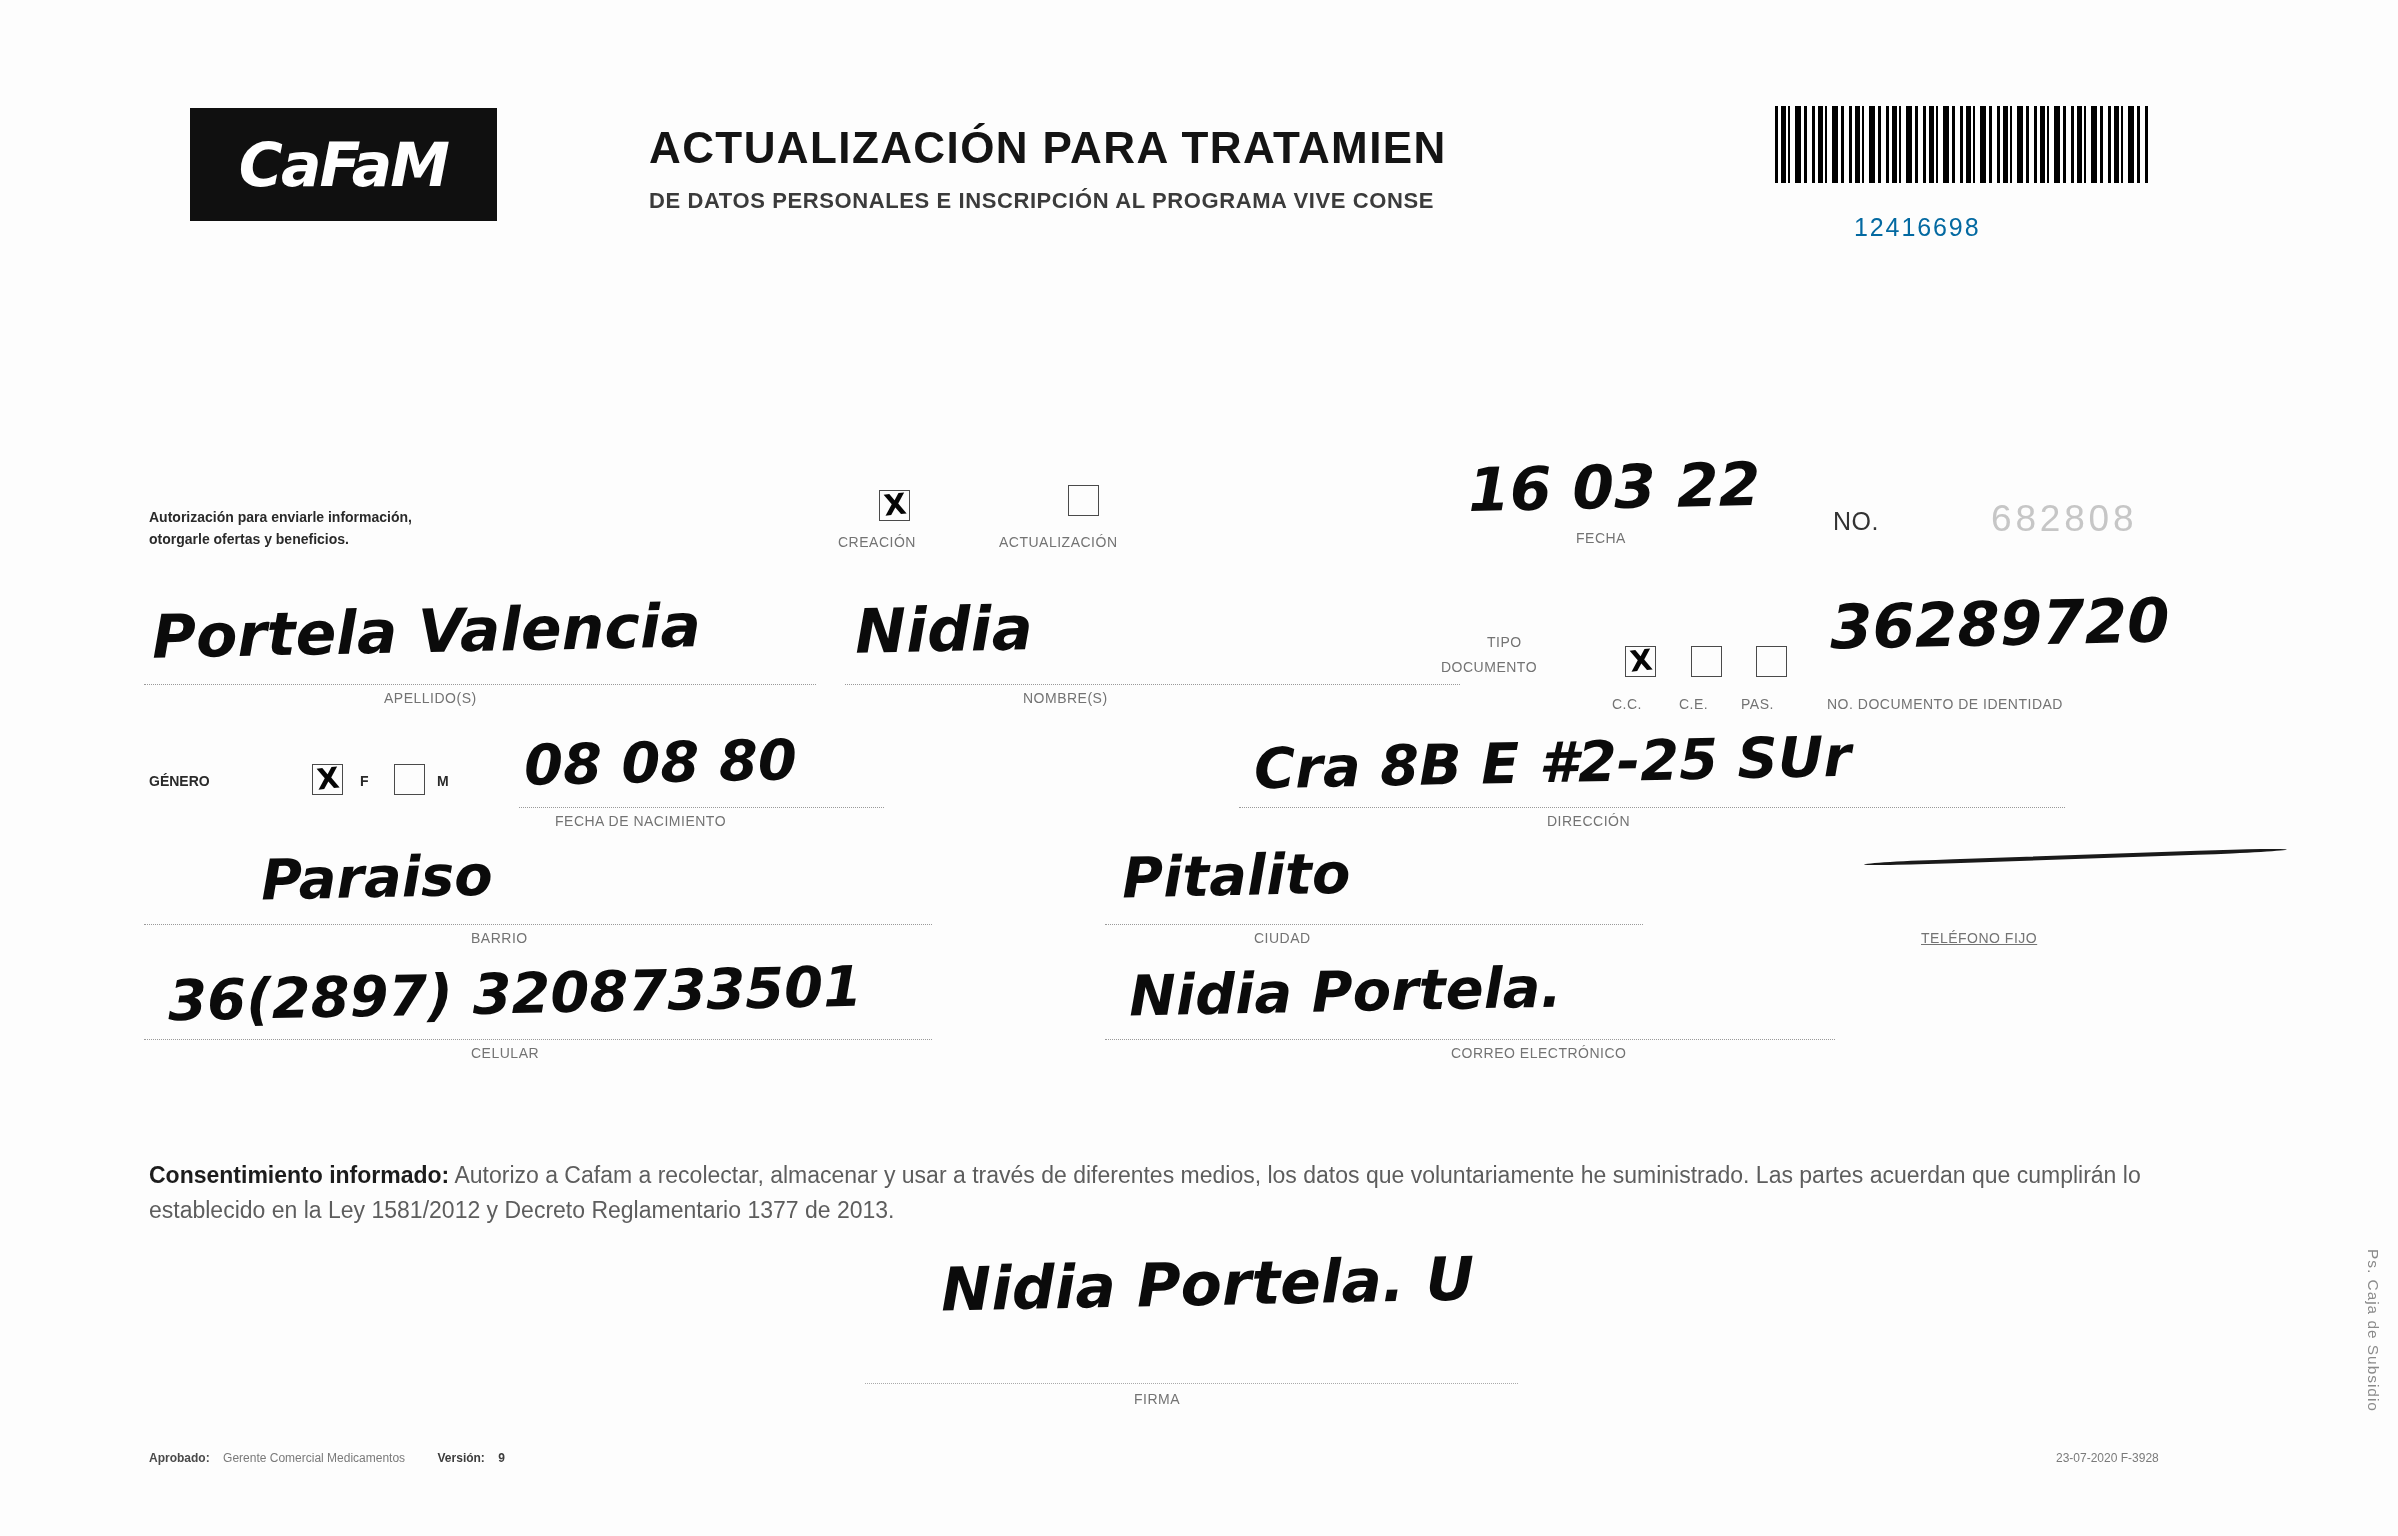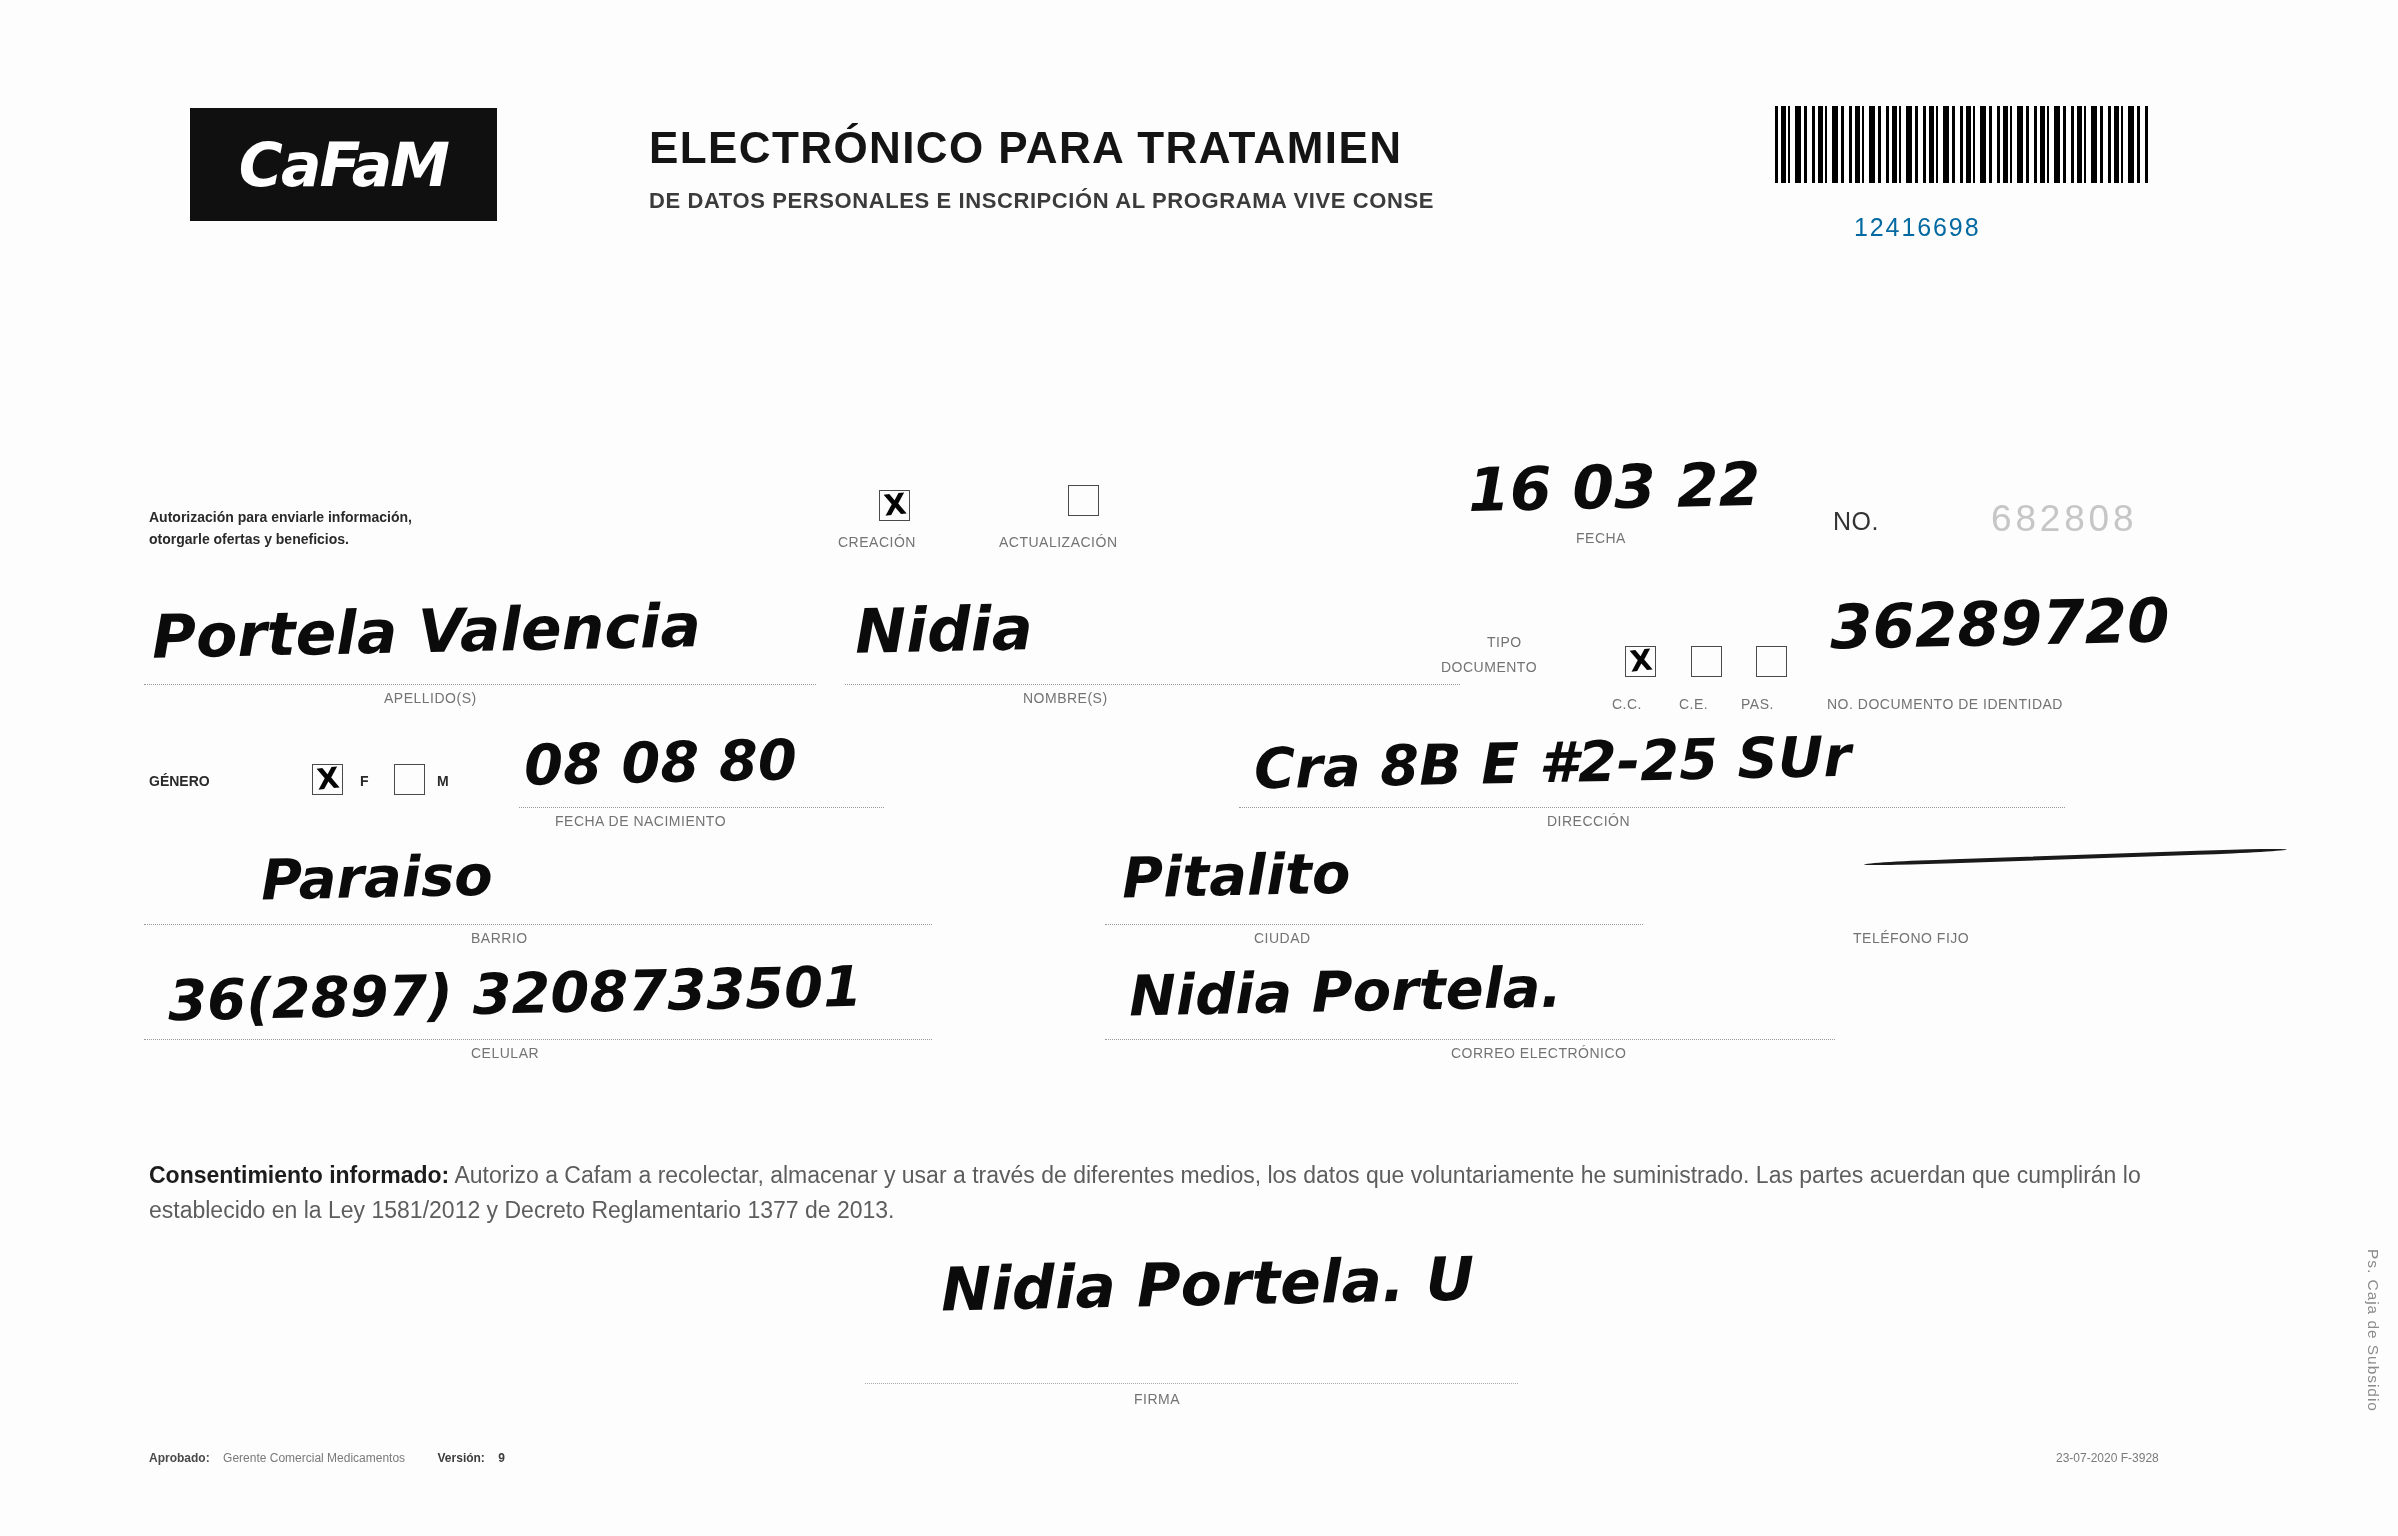"ELECTRÓNICO PARA TRATAMIEN" div.abs { text: ELECTRÓNICO -> ACTUALIZACIÓN }
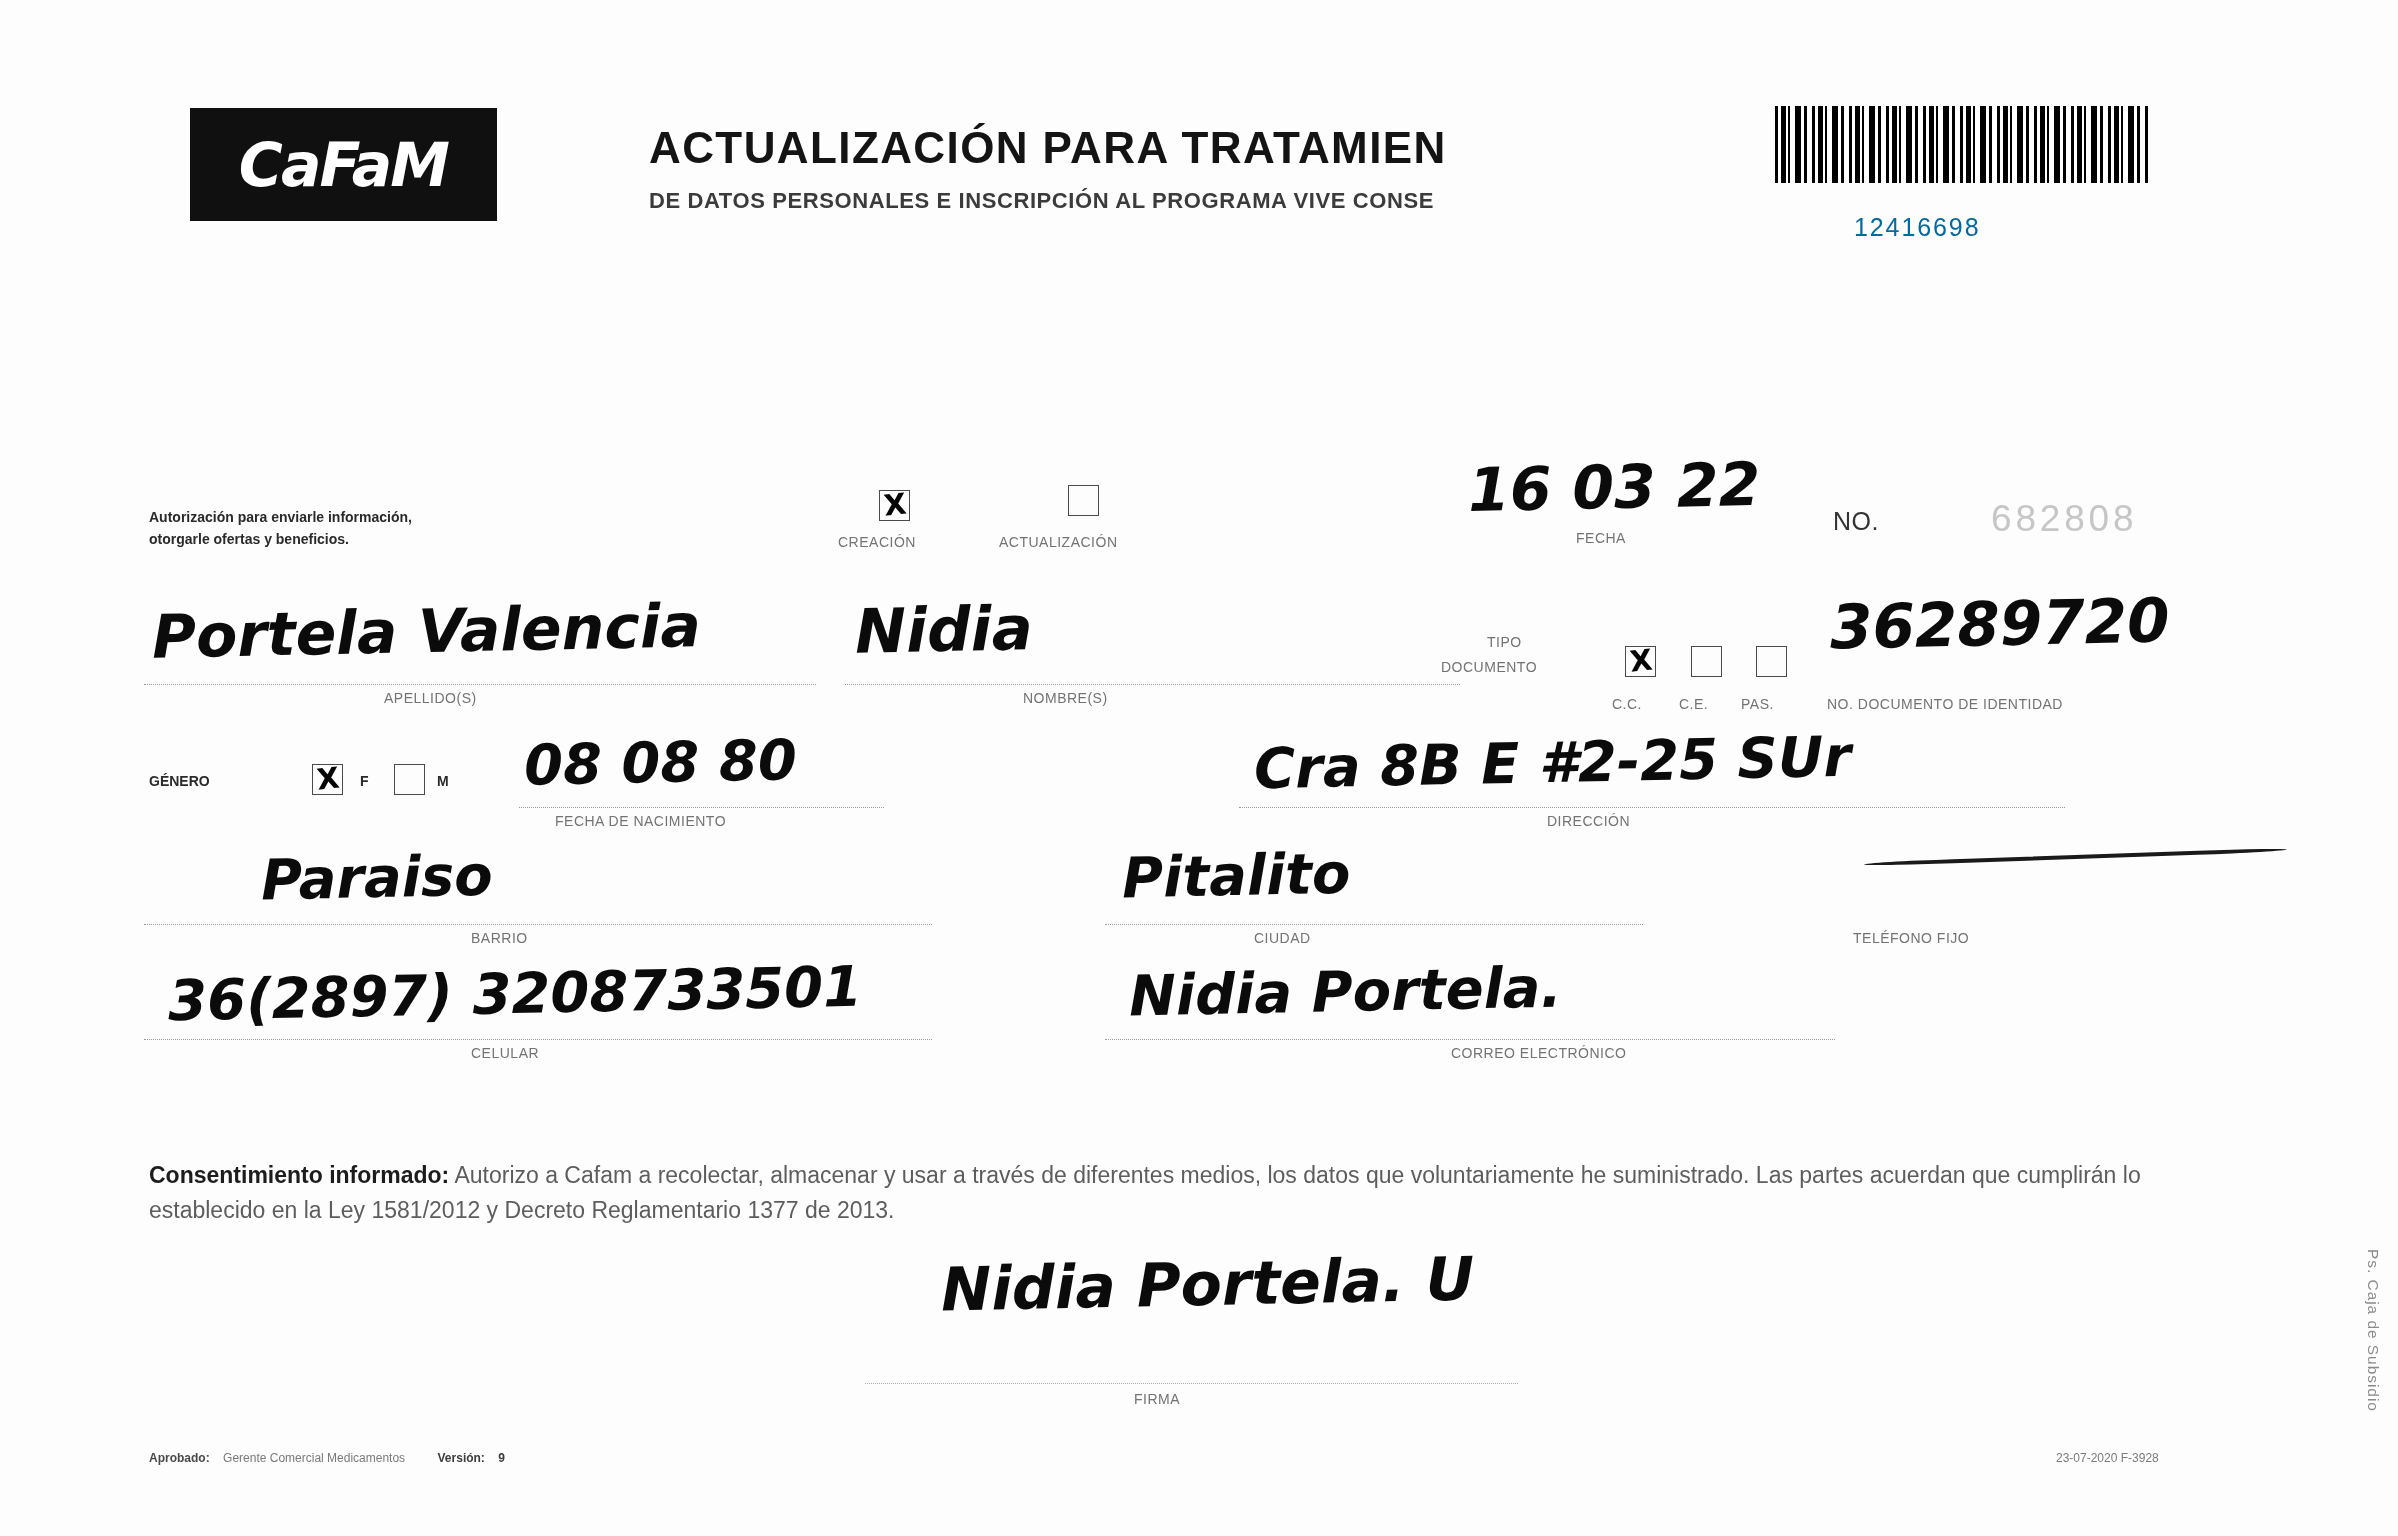"TELÉFONO FIJO" div.abs { left: 1853px -> 1921px; text-decoration: none -> underline }
